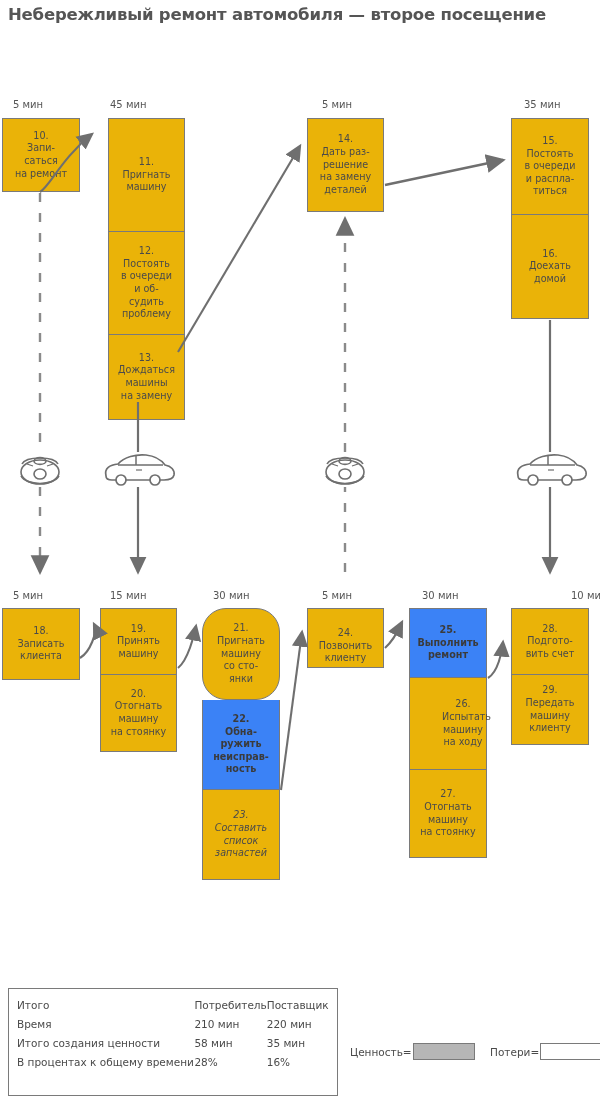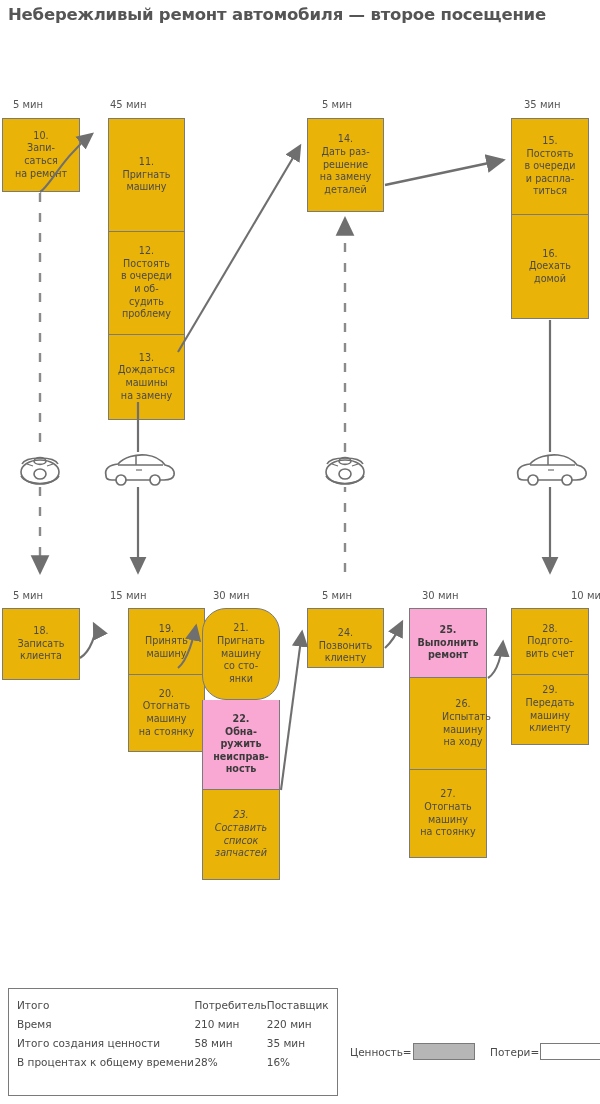"19." div.stack { margin-left: 28px -> none }
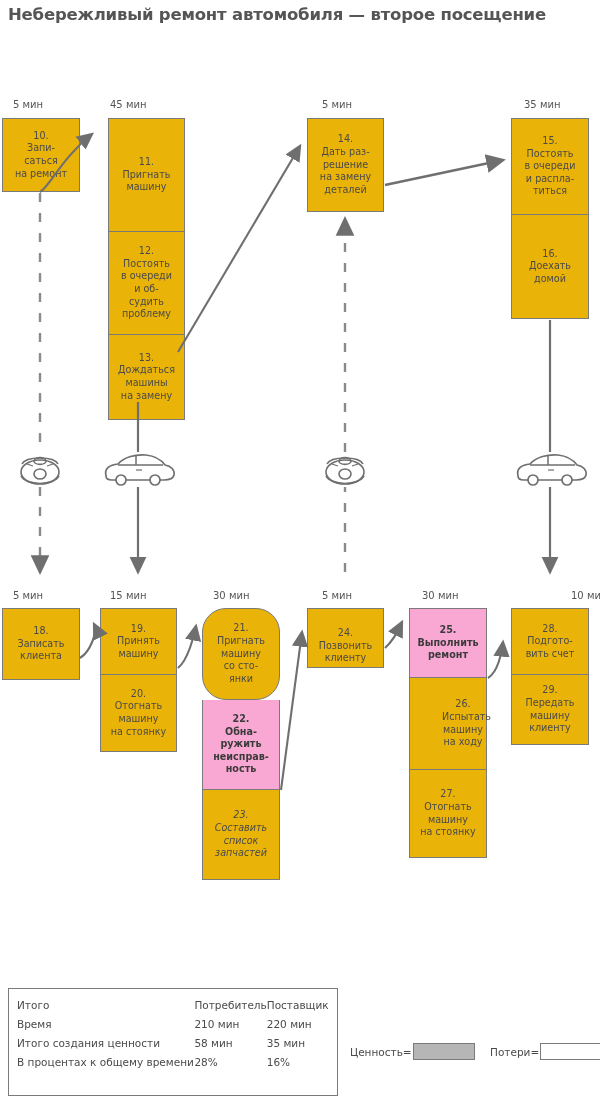"25." .box.gray { background: #f9a8d4 -> #3b82f6 }
